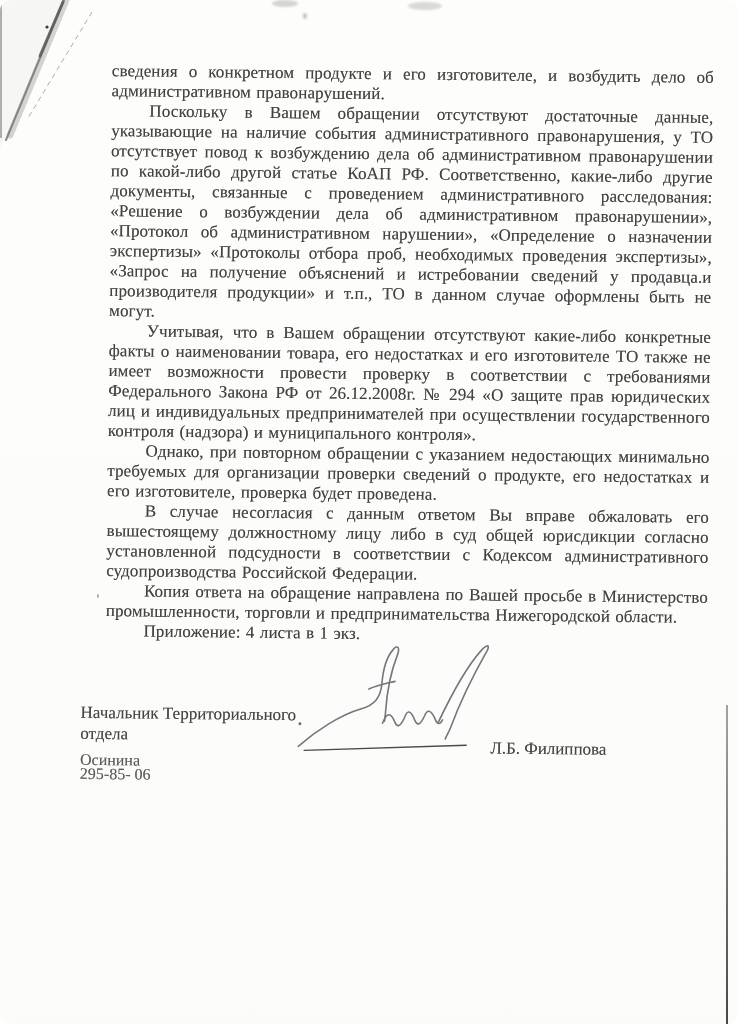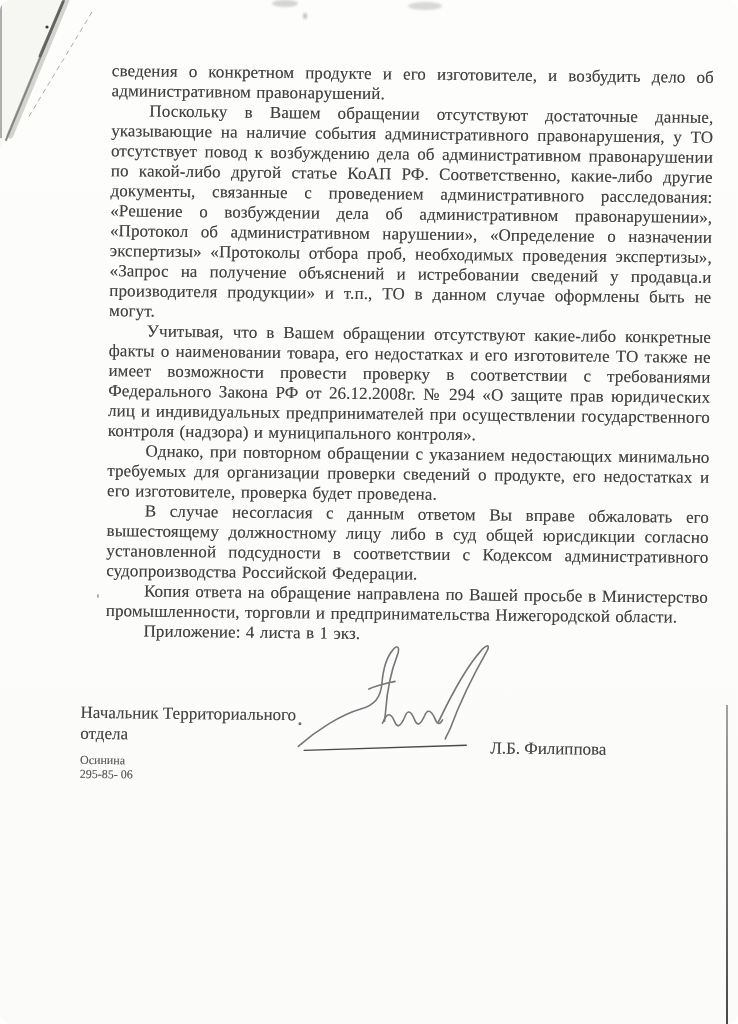"Осинина" .footer-block { font-size: 12px -> 16px }
